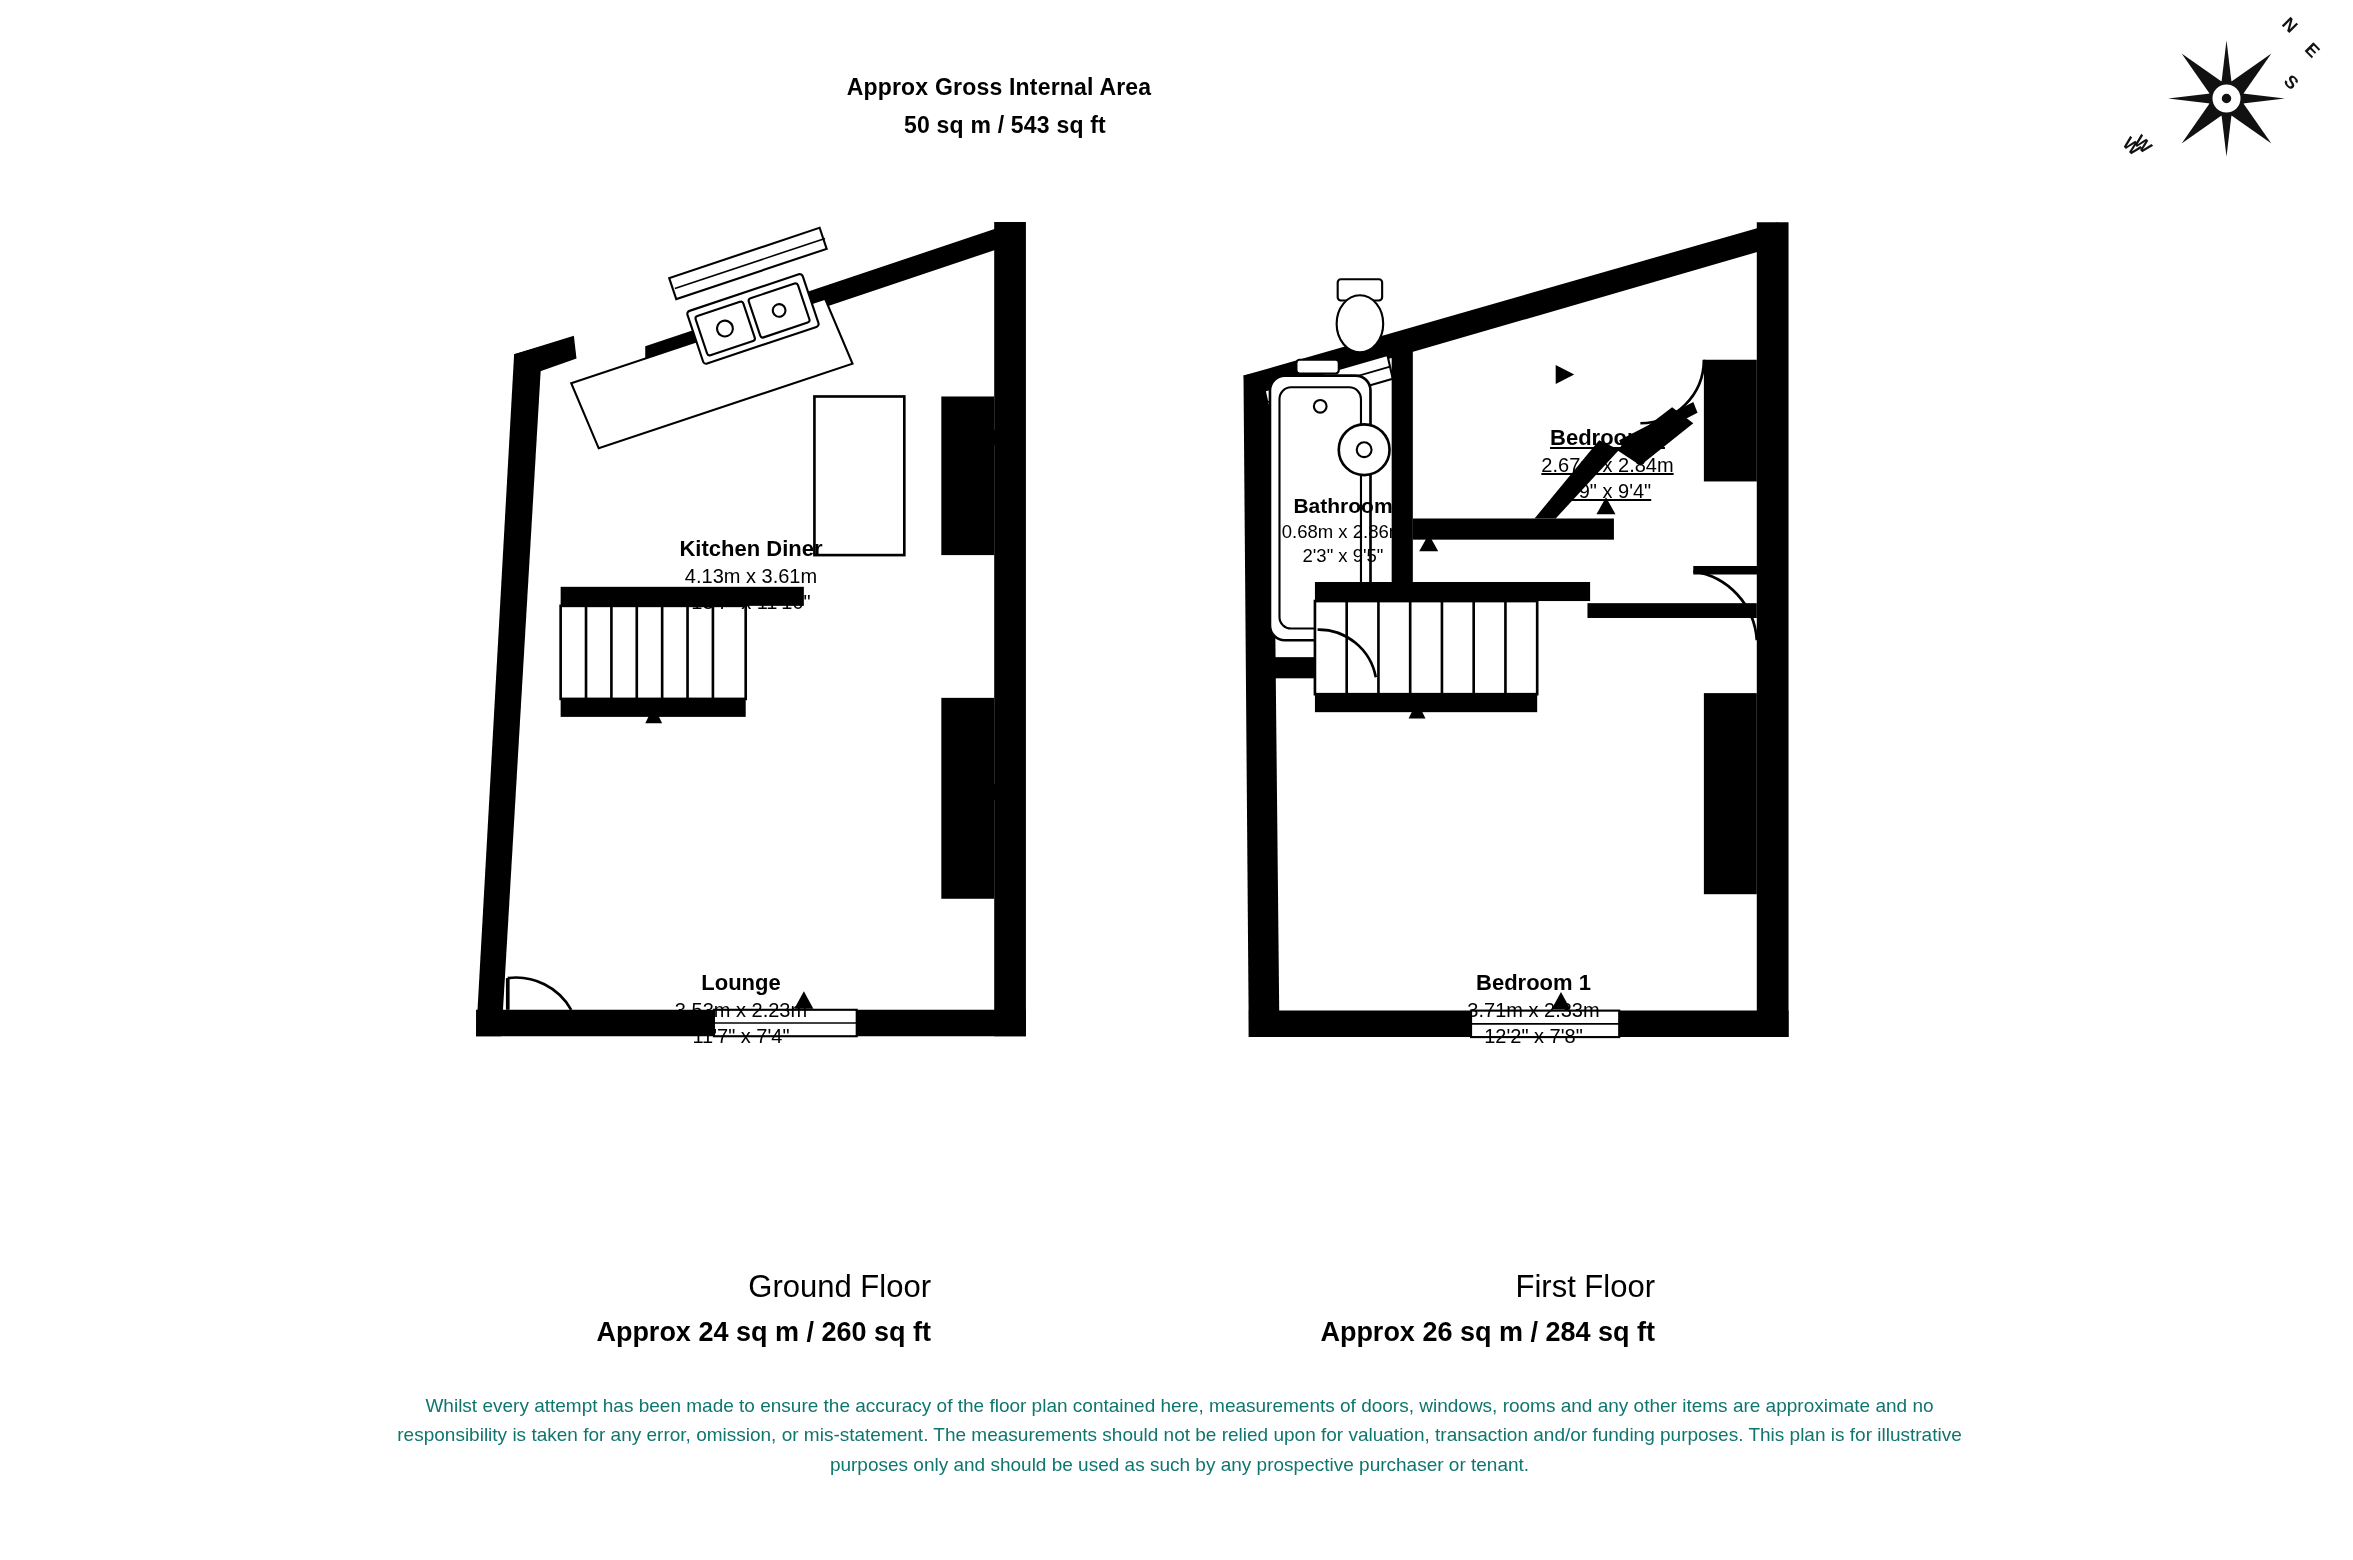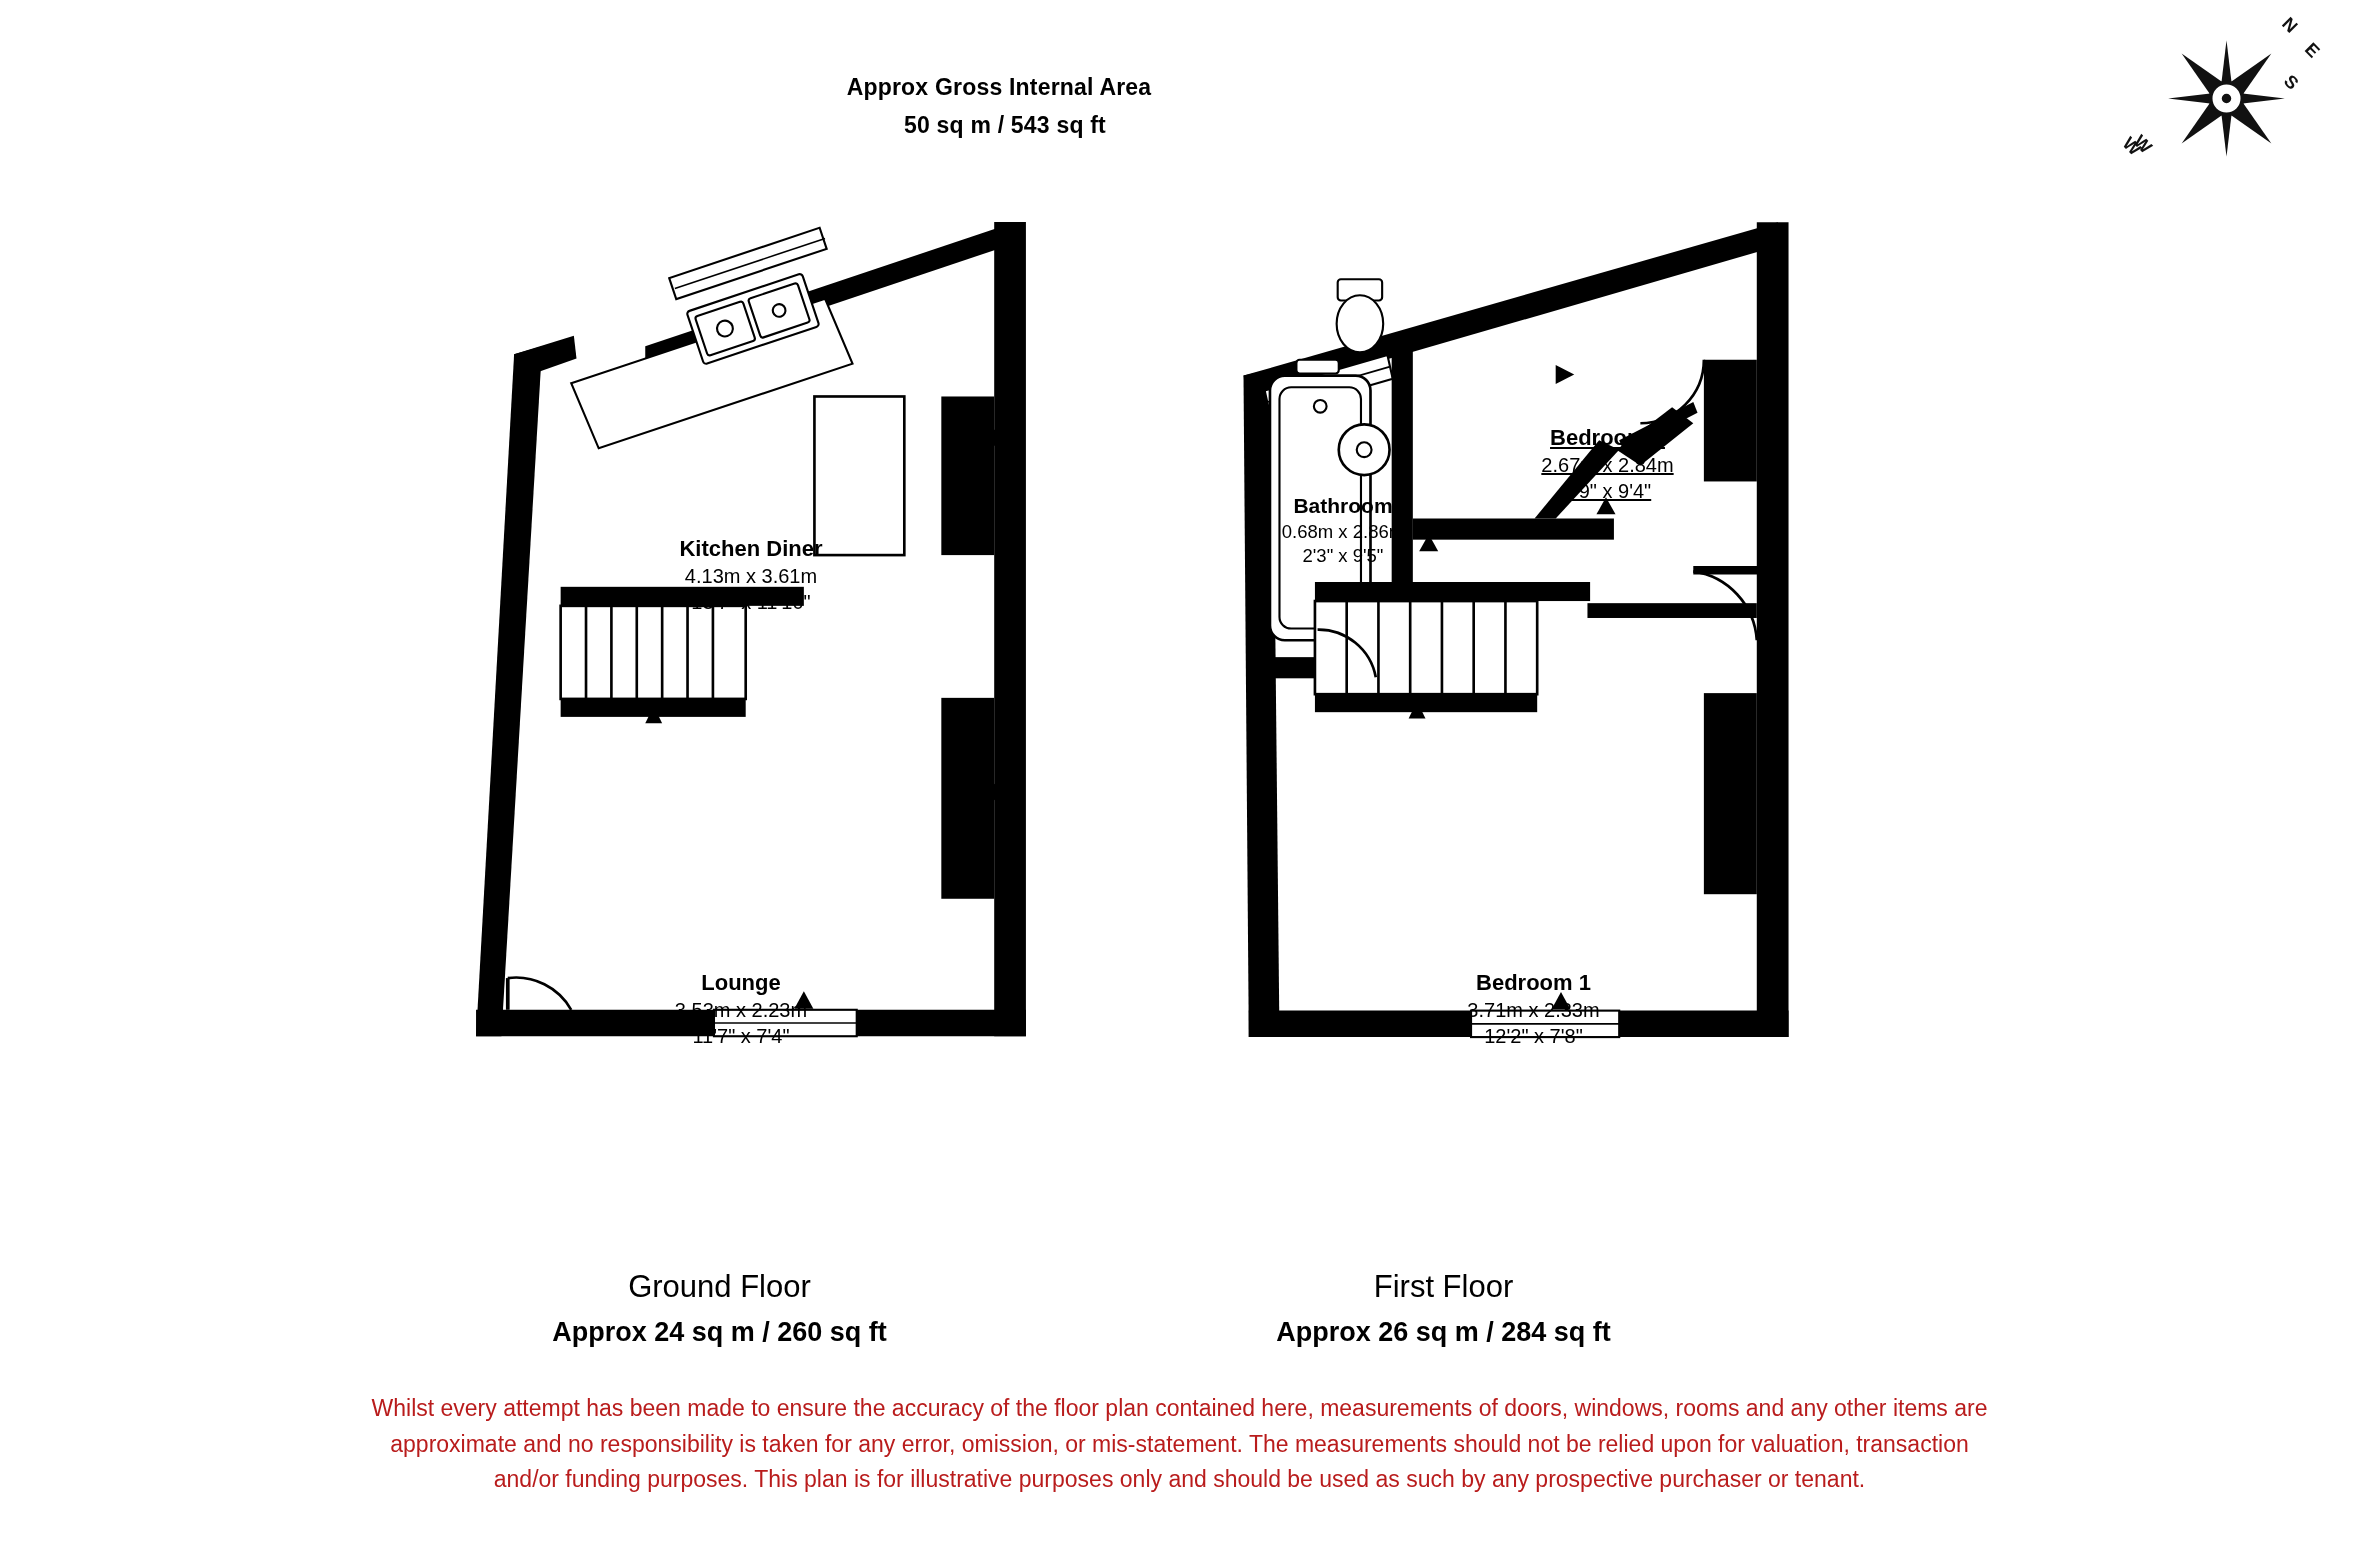"Ground Floor" .floor-caption { text-align: center -> right }
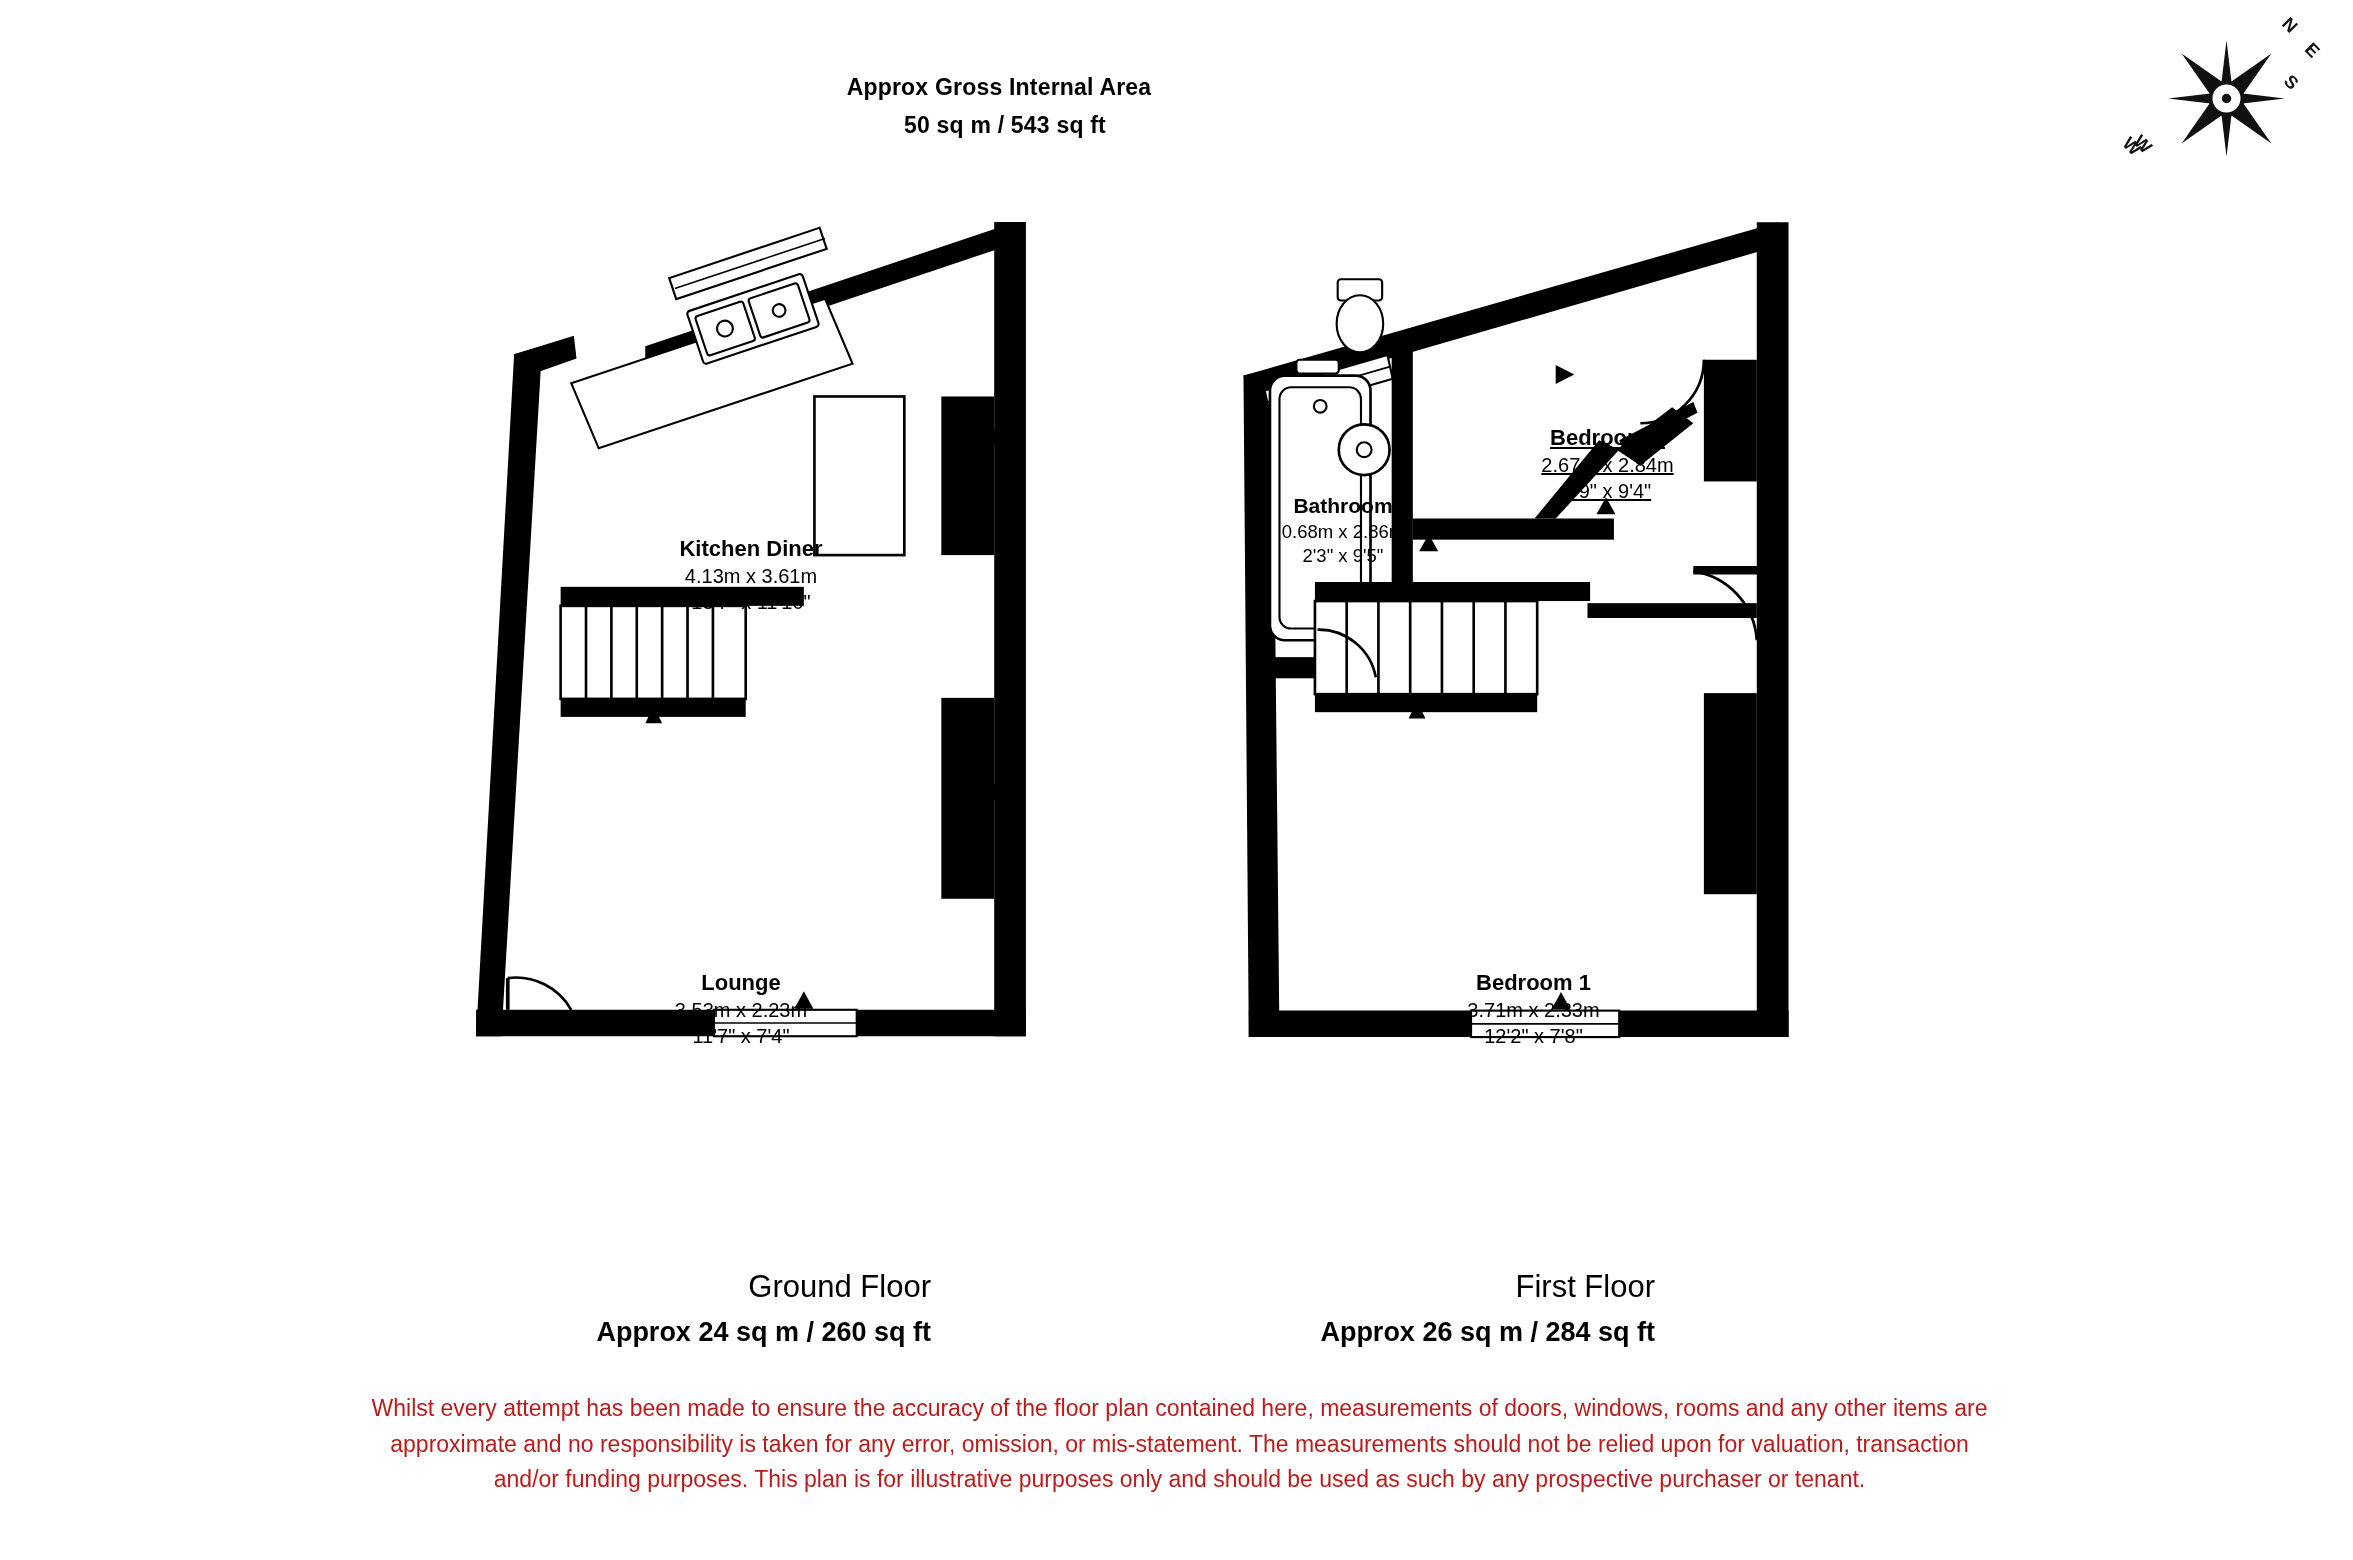"Whilst every attempt has been" .disclaimer { color: #b91c1c -> #0f766e; font-size: 23px -> 19px }
